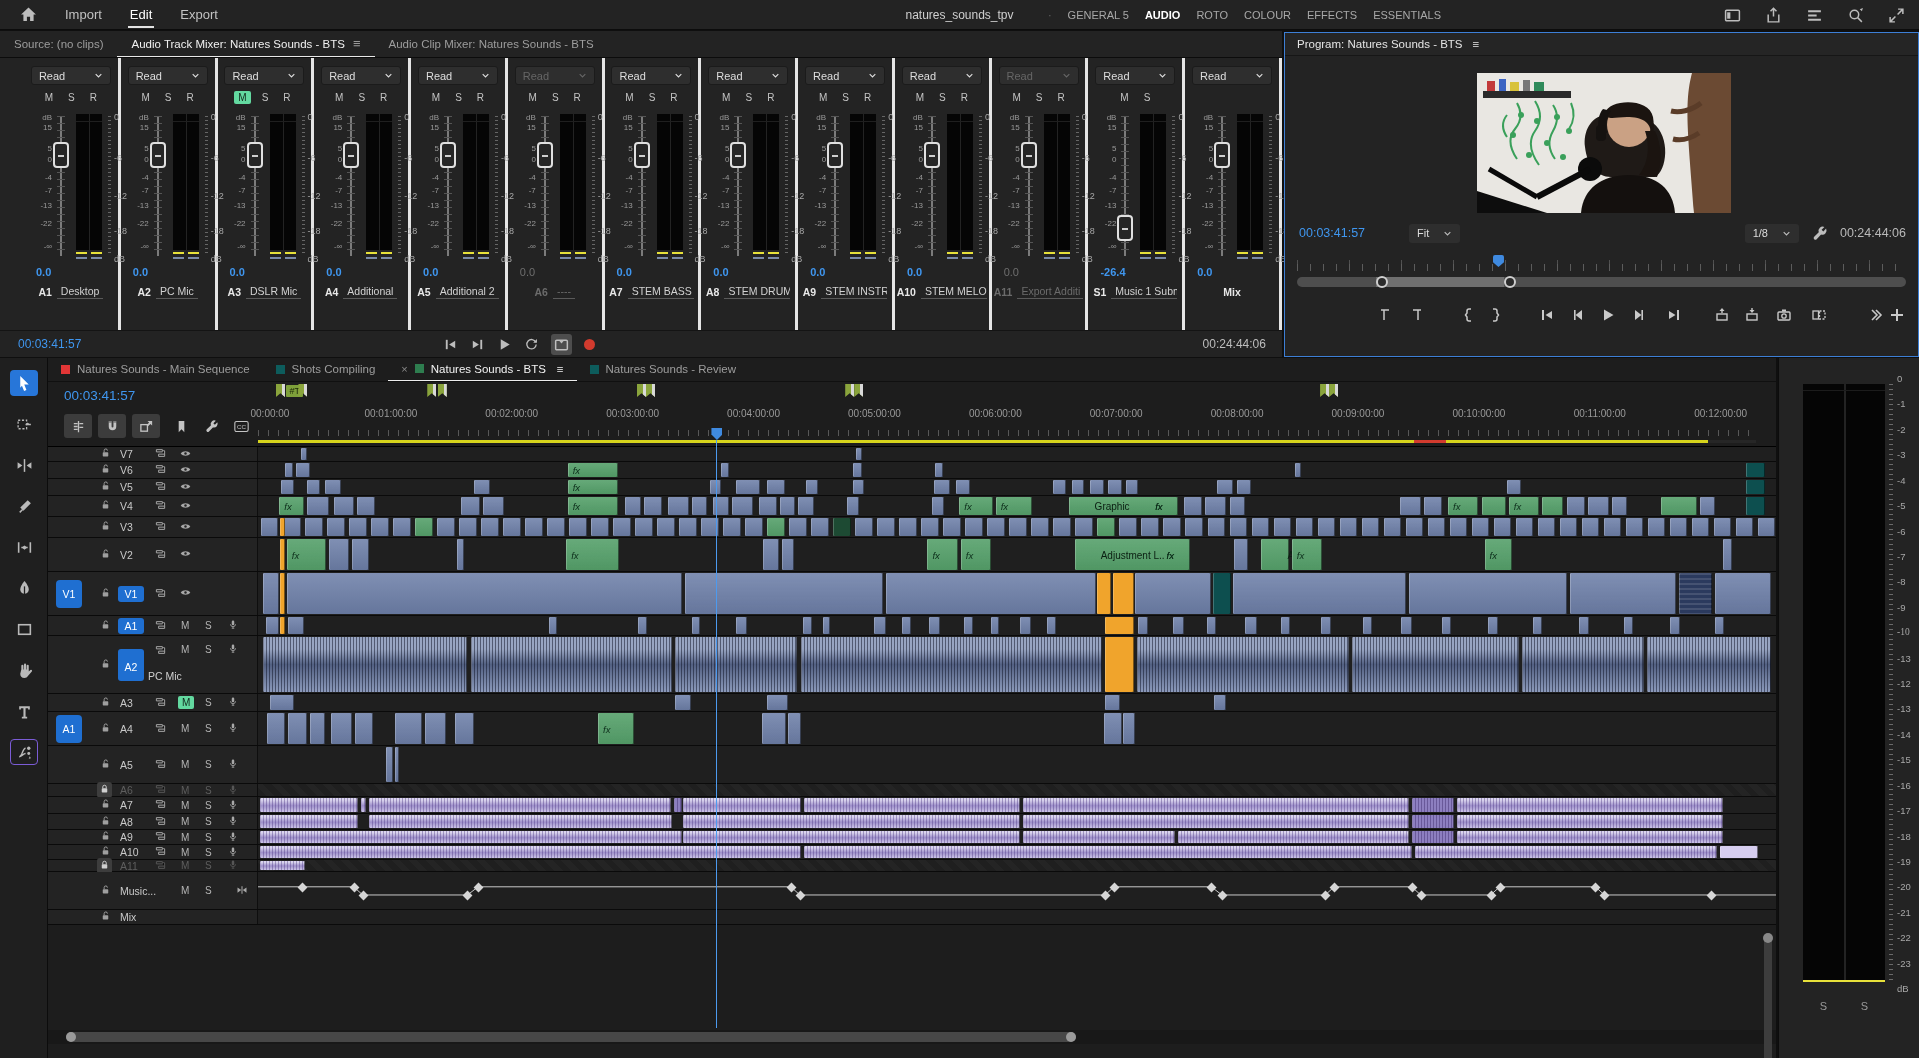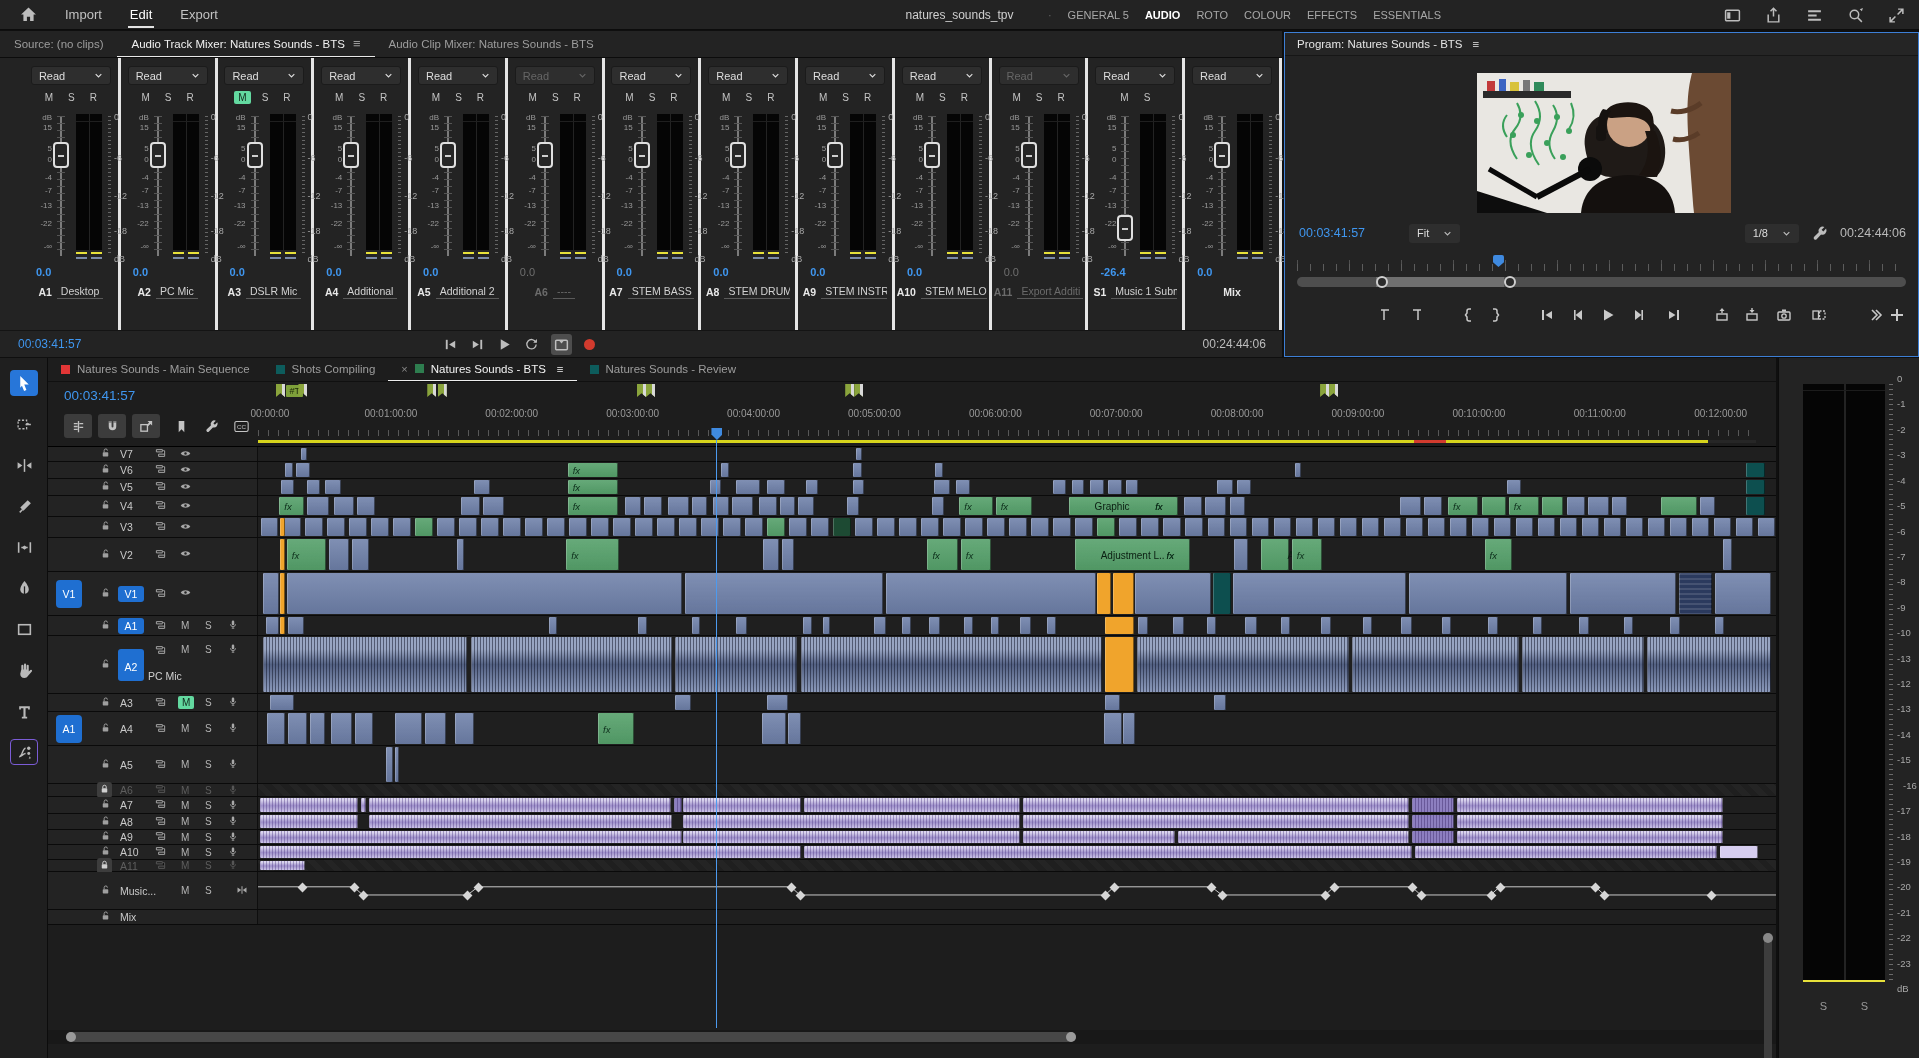"-10" span { font-family: none -> Liberation Serif, serif }
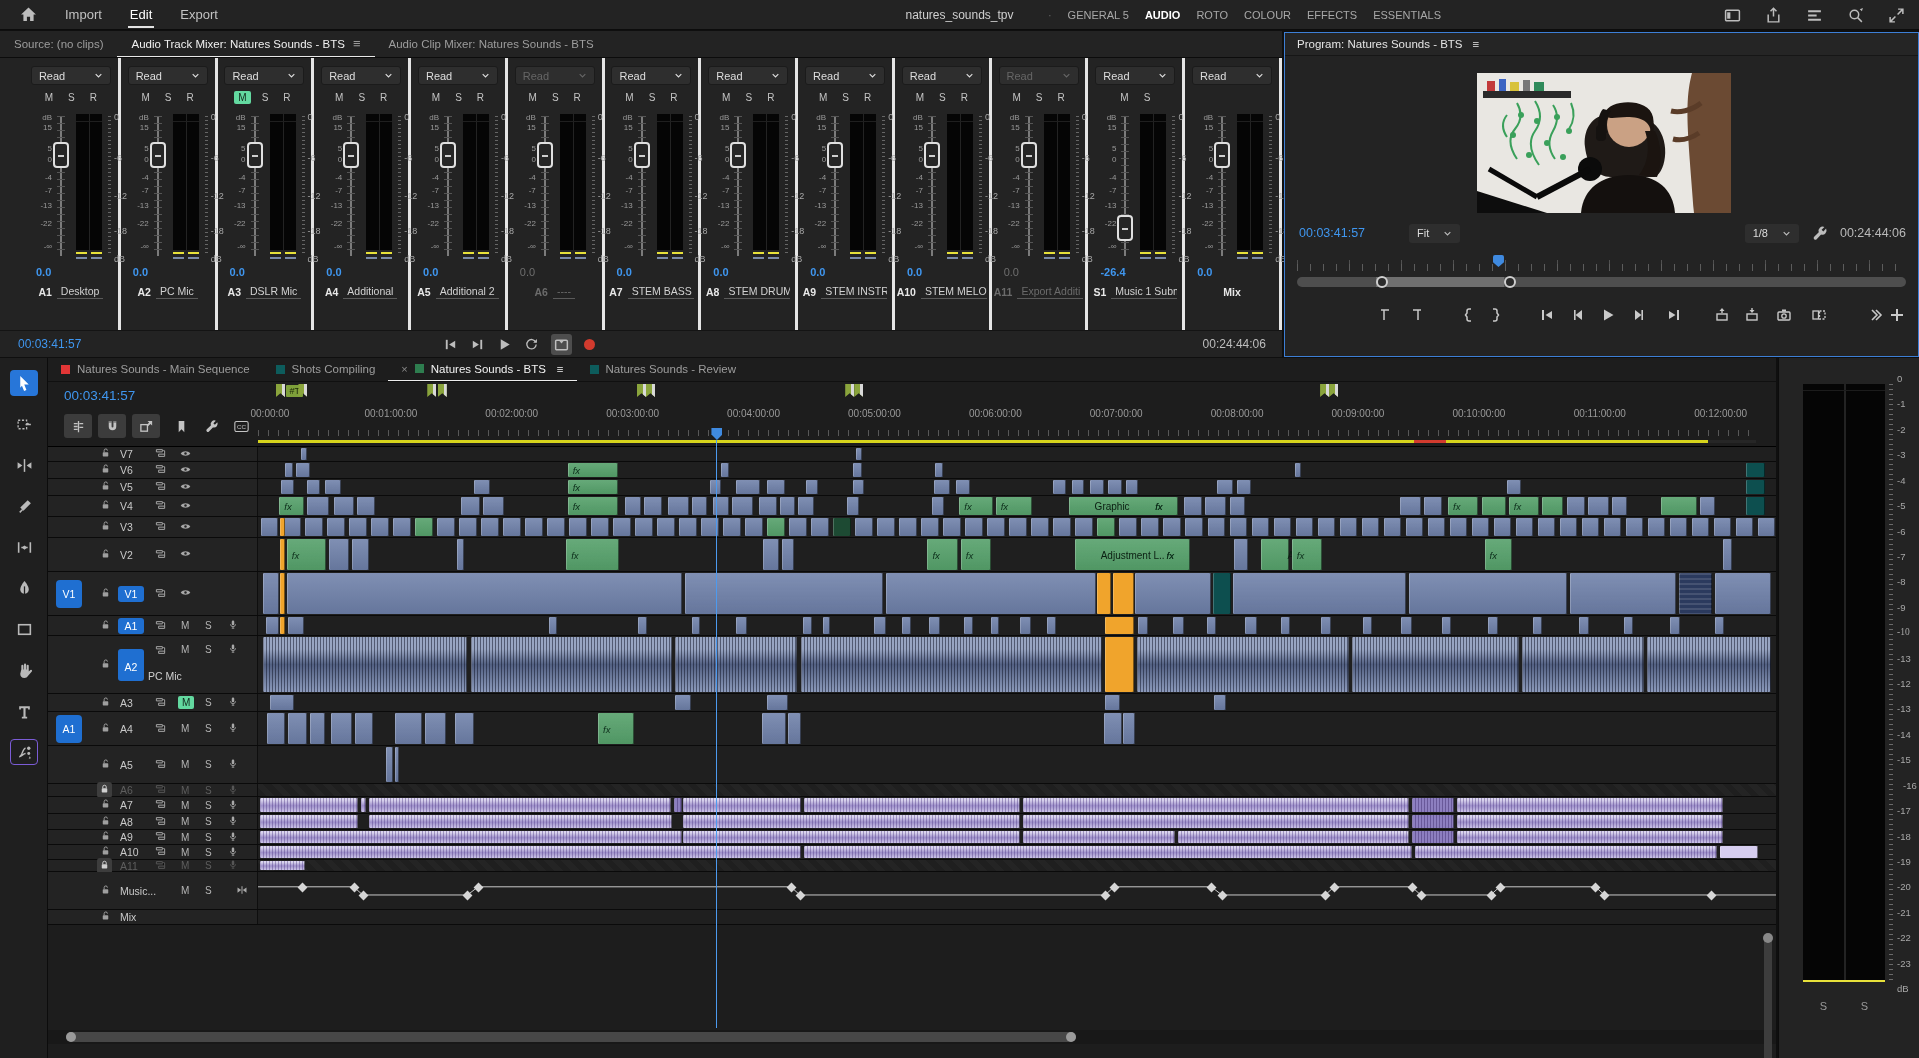"-16" span { margin-left: 6px -> none }
